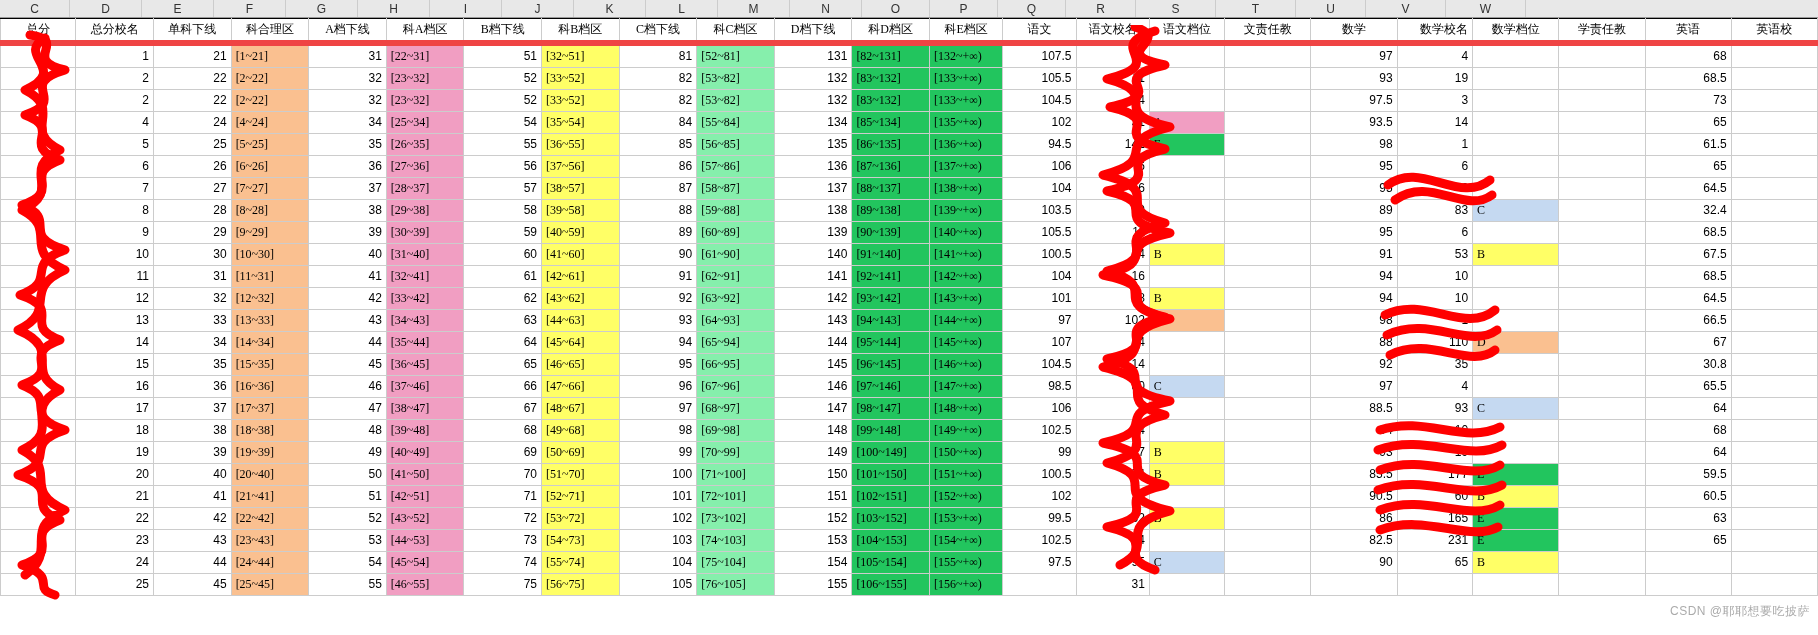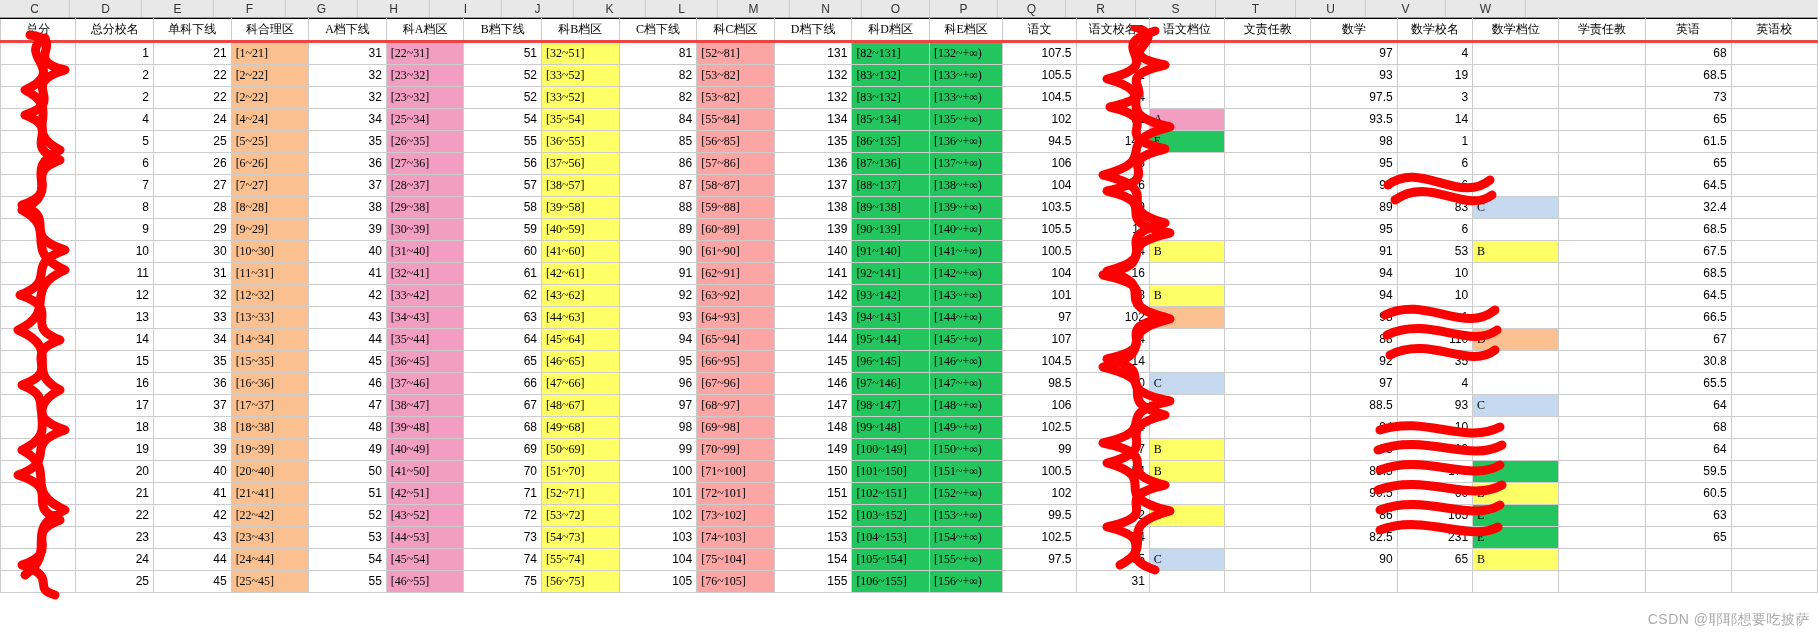"总分" .hdr { border-bottom: 3px solid #ef4444 -> 6px solid #ef4444 }
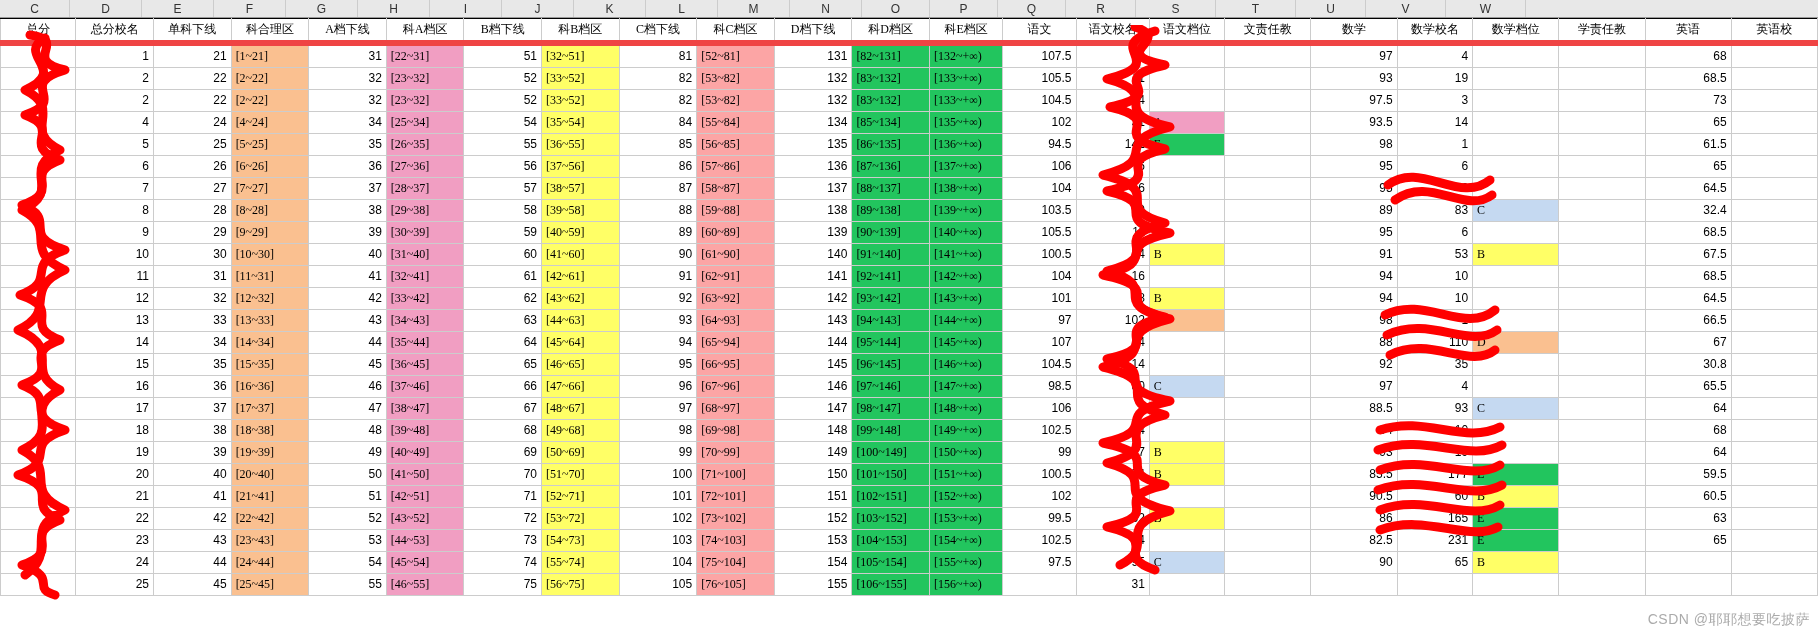"数学校名" div.cell { text-align: none -> right }
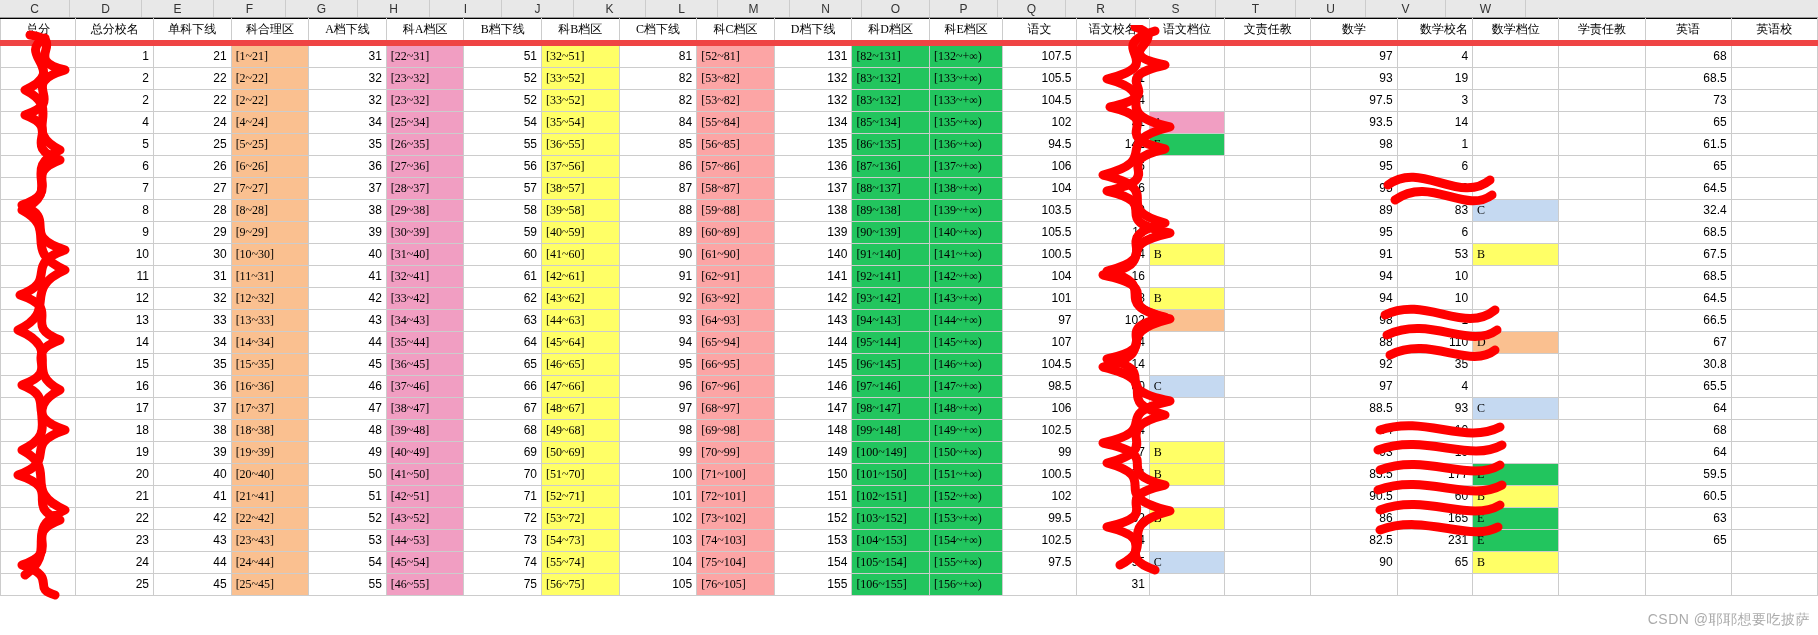"[52~81]" .bg-blue { background: #fca5a5 -> #86efac }
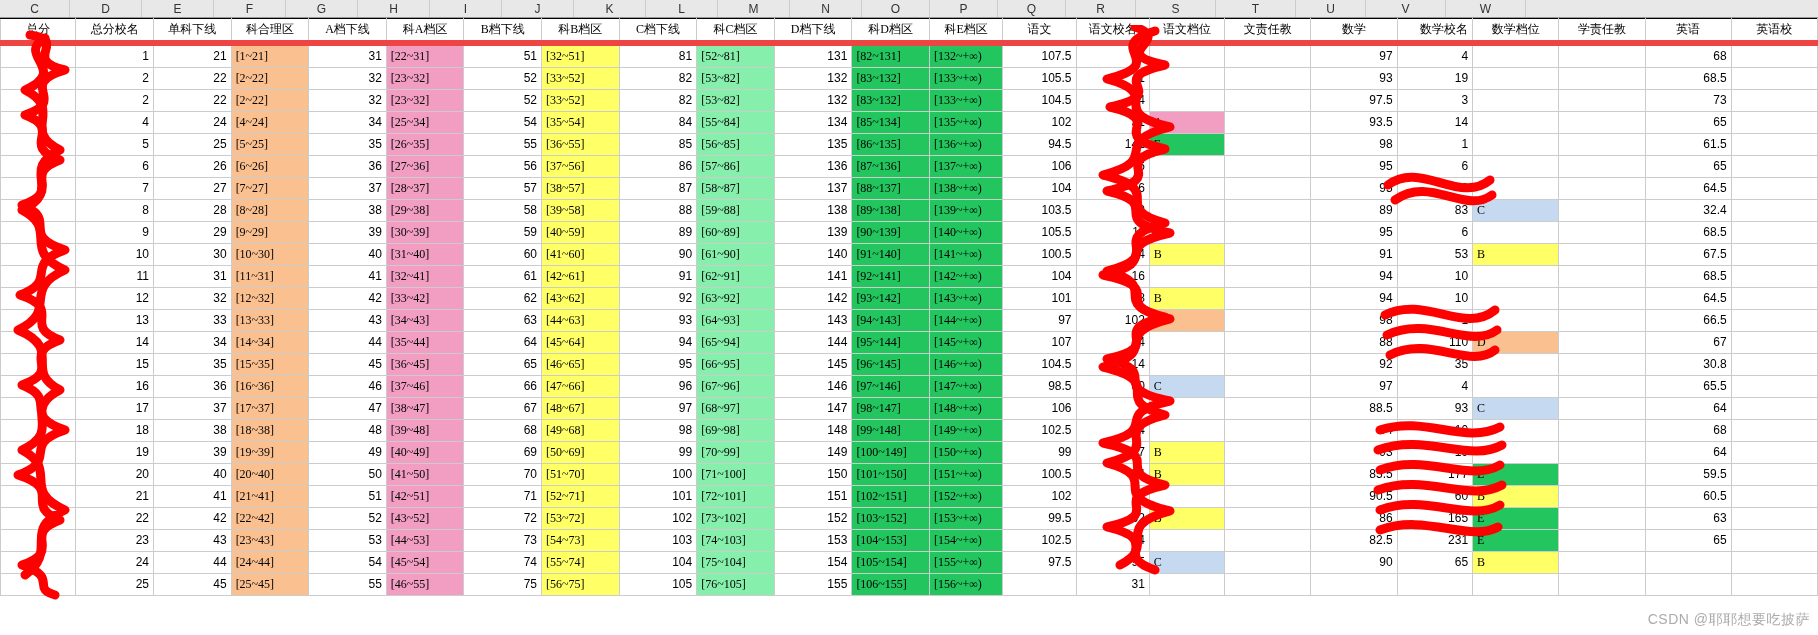"CSDN @耶耶想要吃披萨" .watermark { bottom: 6px -> 15px; font-size: 14px -> 12px }
